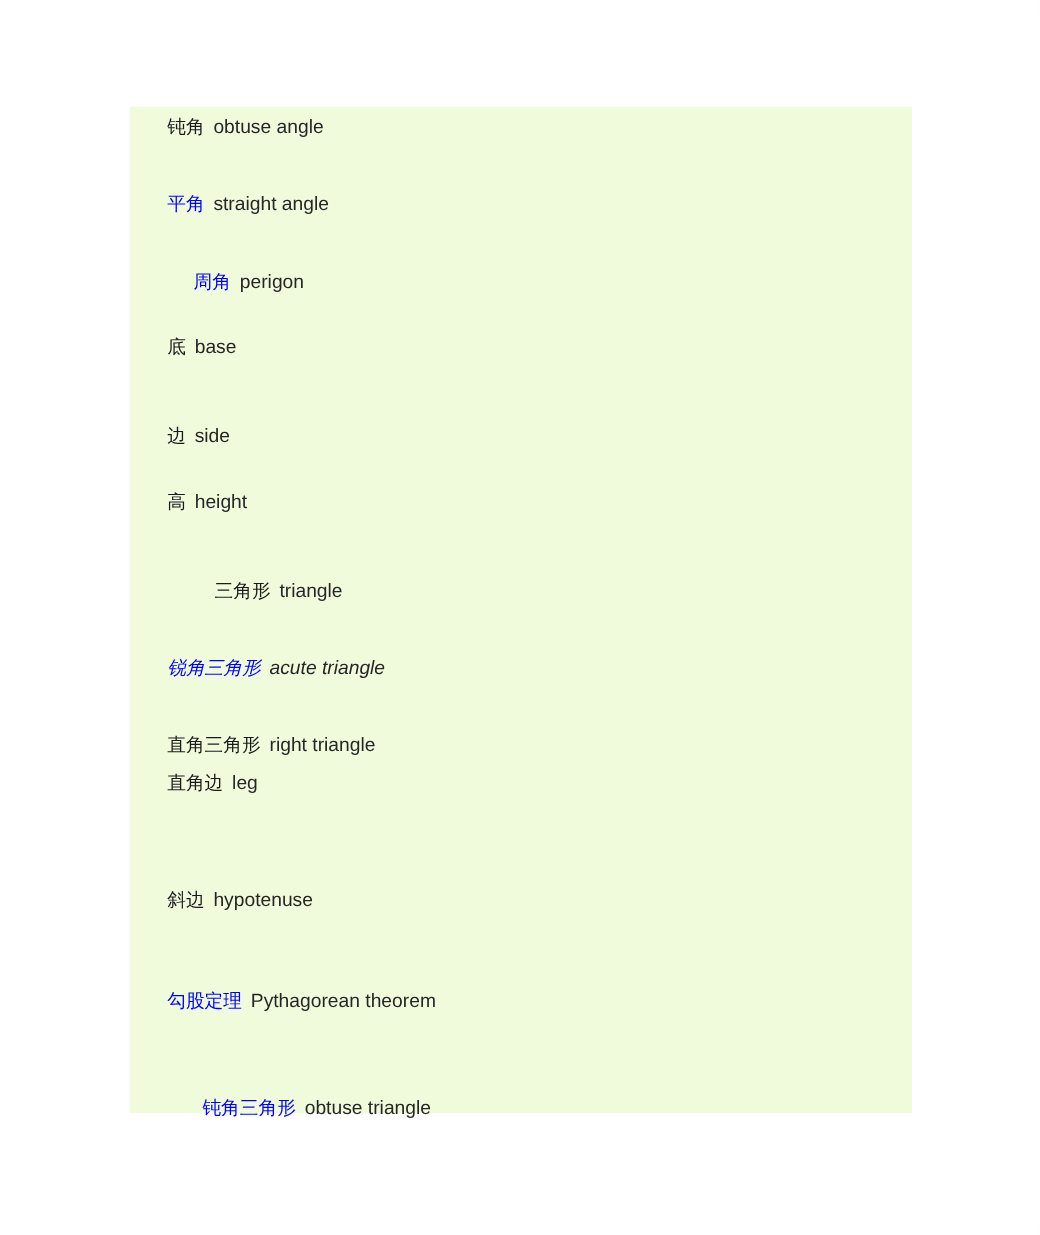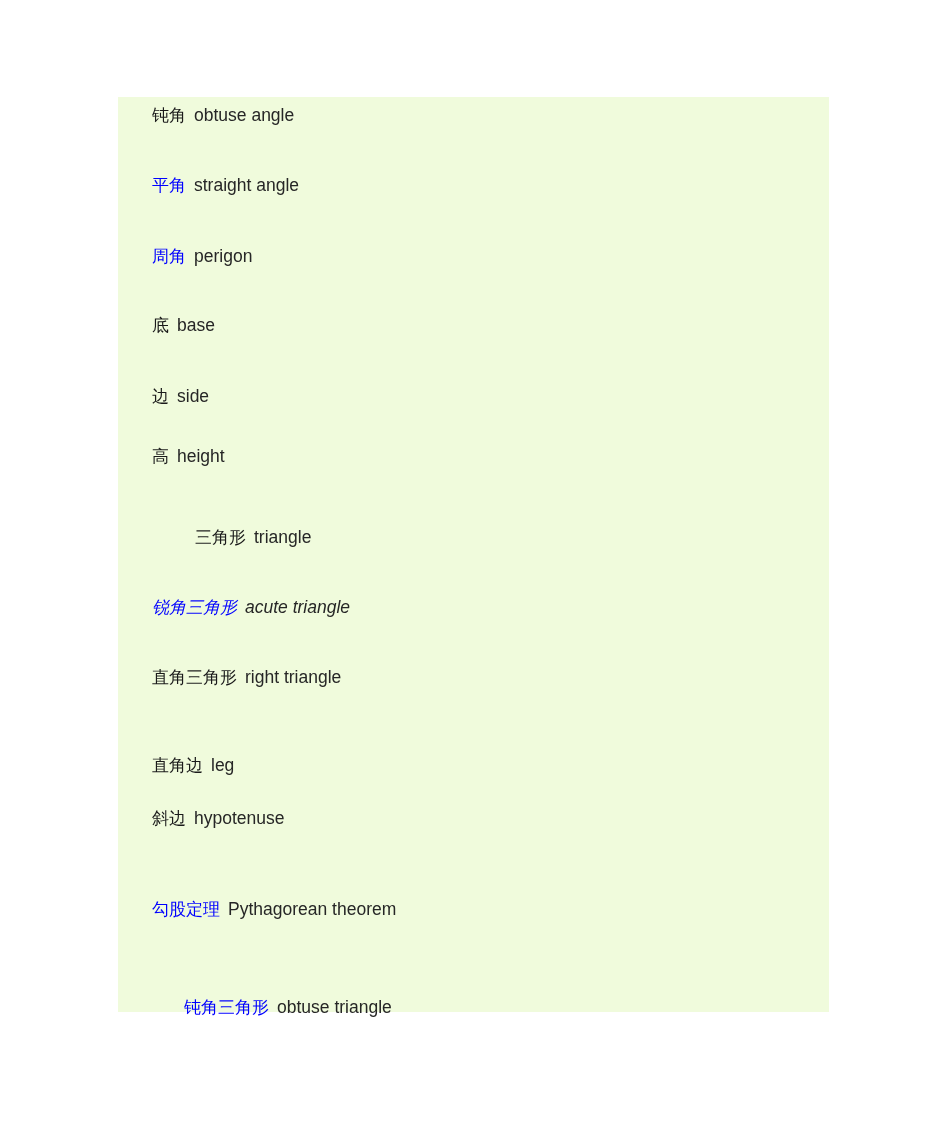"周角" span.term { margin-left: none -> 24px }
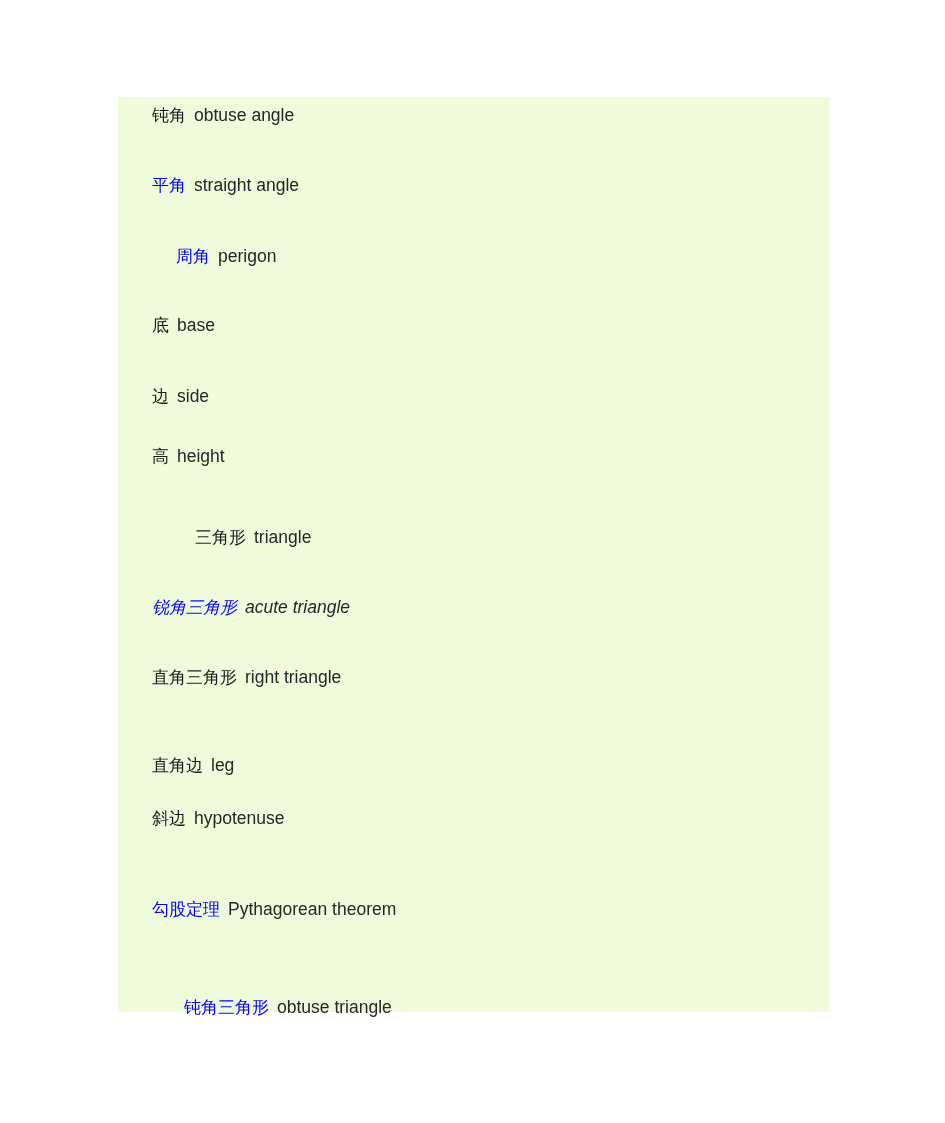"底 base" li.glossary-row { top: 215px -> 205px }
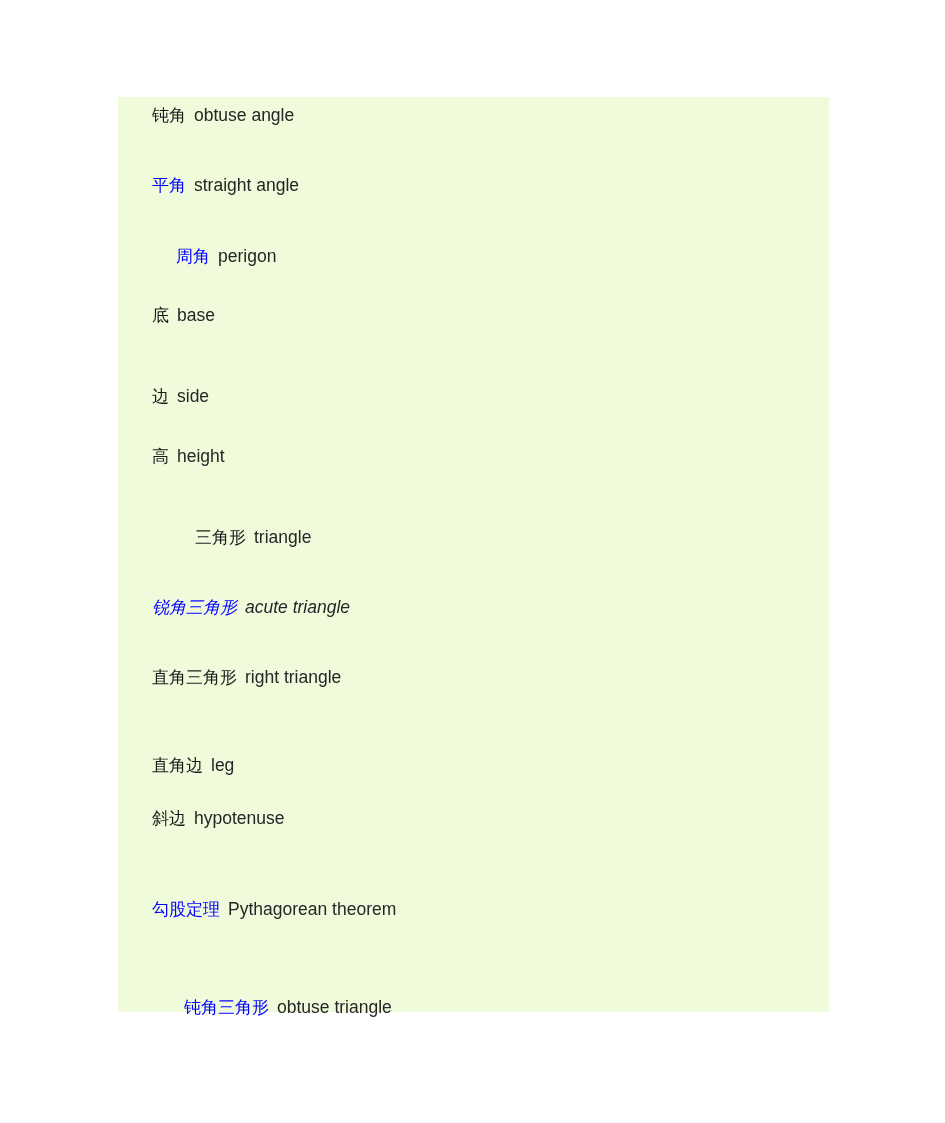"直角边 leg" li.glossary-row { top: 655px -> 601px }
